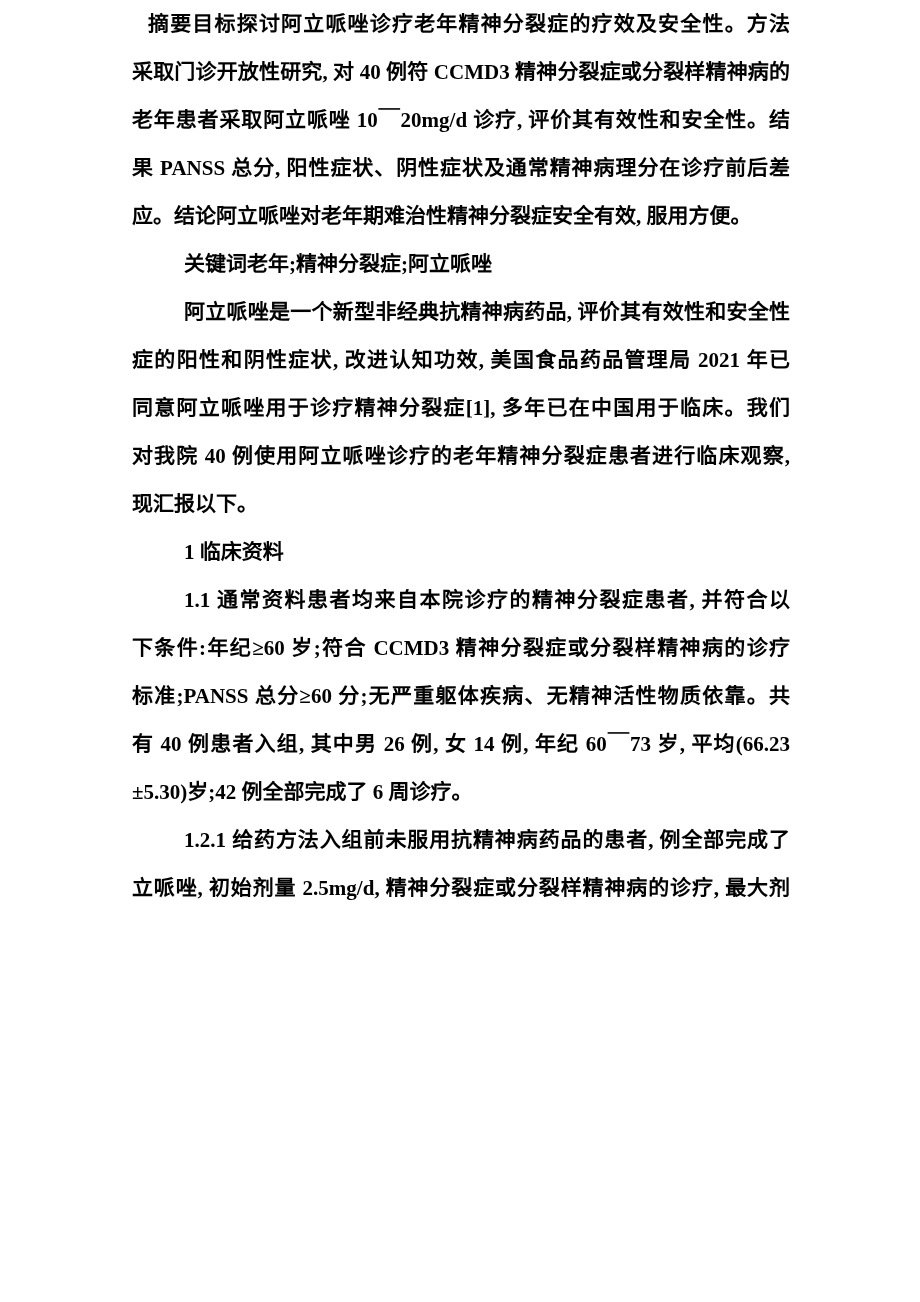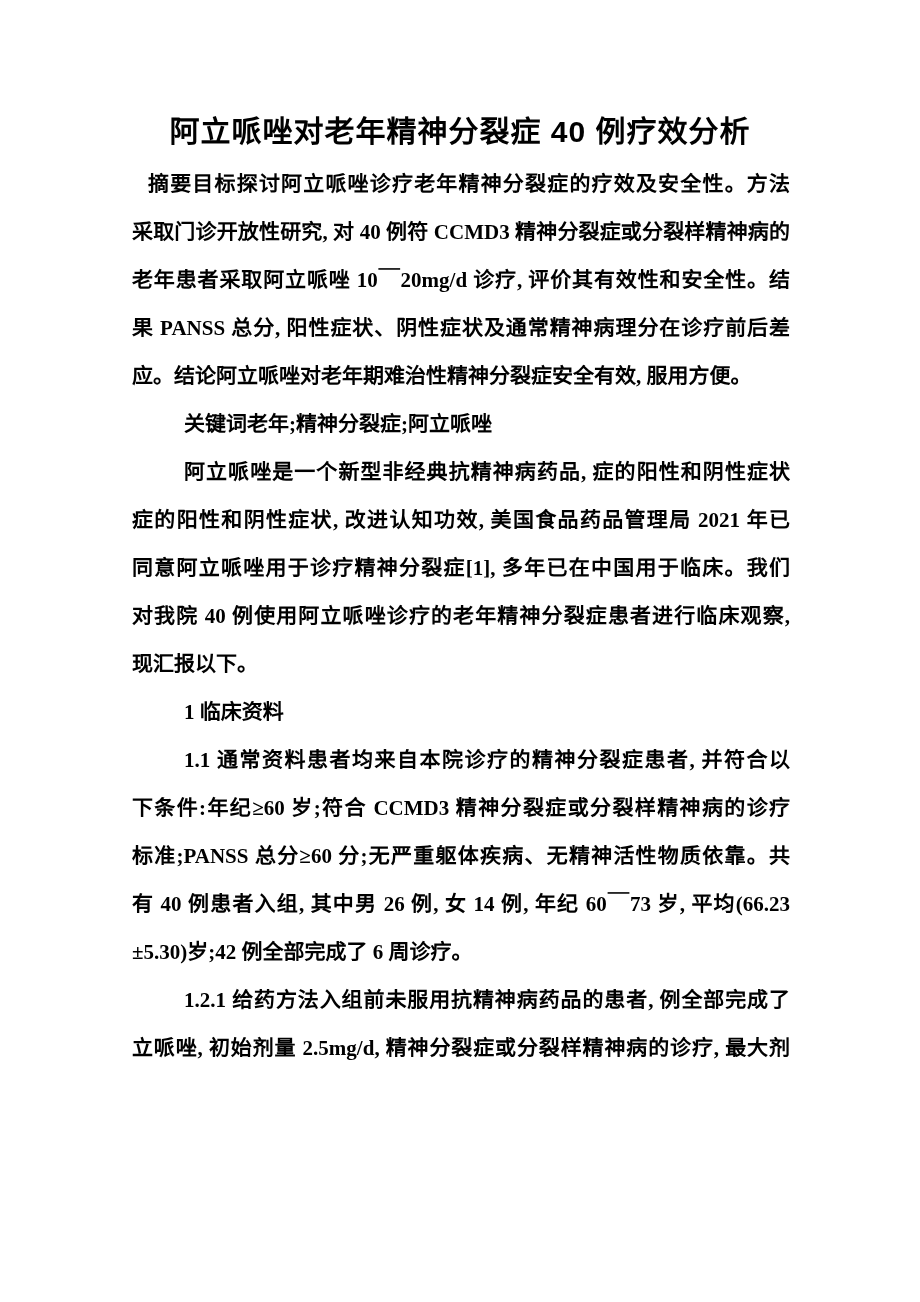"阿立哌唑对老年精神分裂症 40 例疗效分析" h1.doc-title { html: <h1>阿立哌唑对老年精神分裂症 40 例疗效分析</h1> -> none }
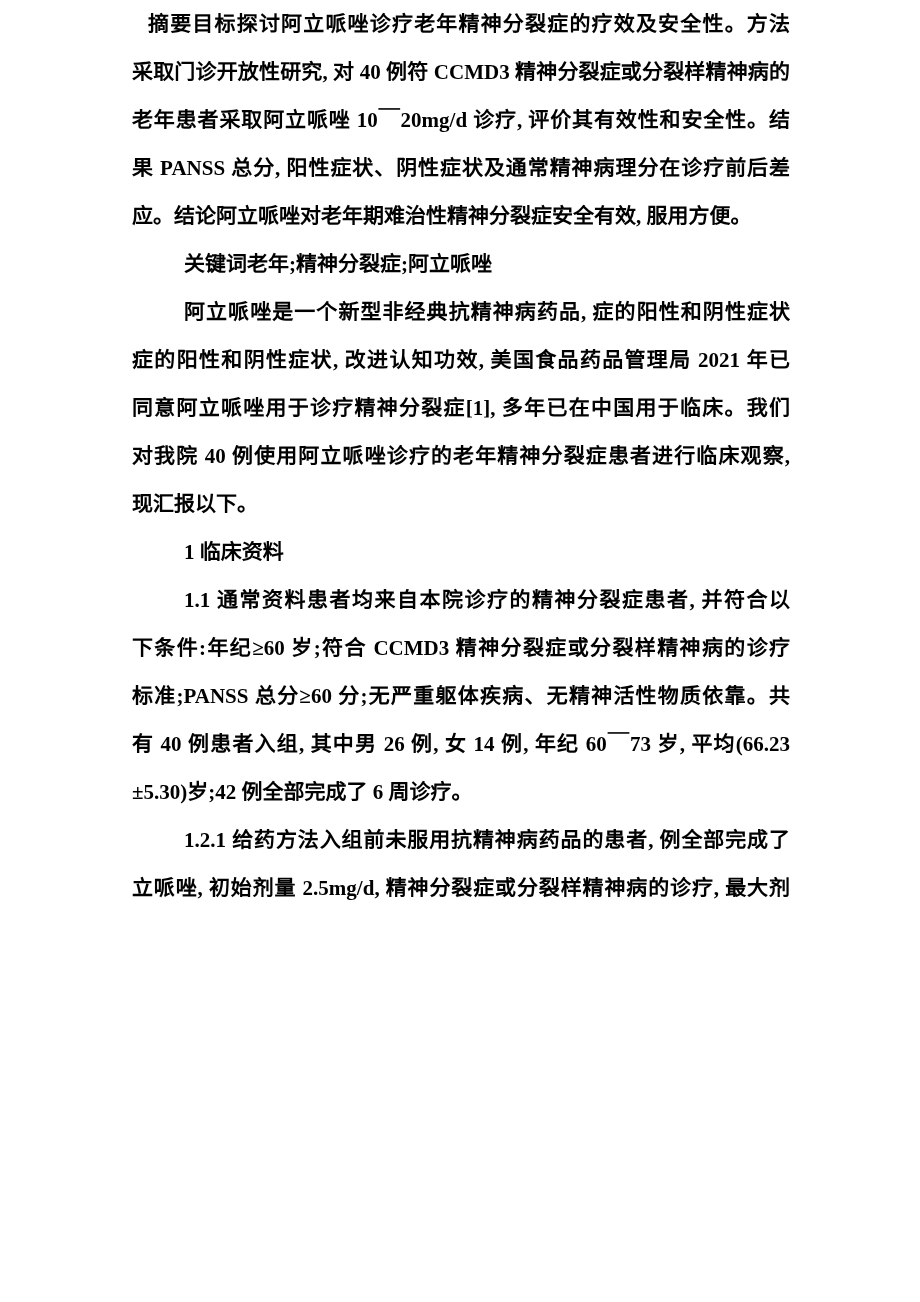"阿立哌唑是一个新型非经典抗精神病药品, 症的阳性和阴性症状" div.line { text: 症的阳性和阴性症状 -> 评价其有效性和安全性 }
